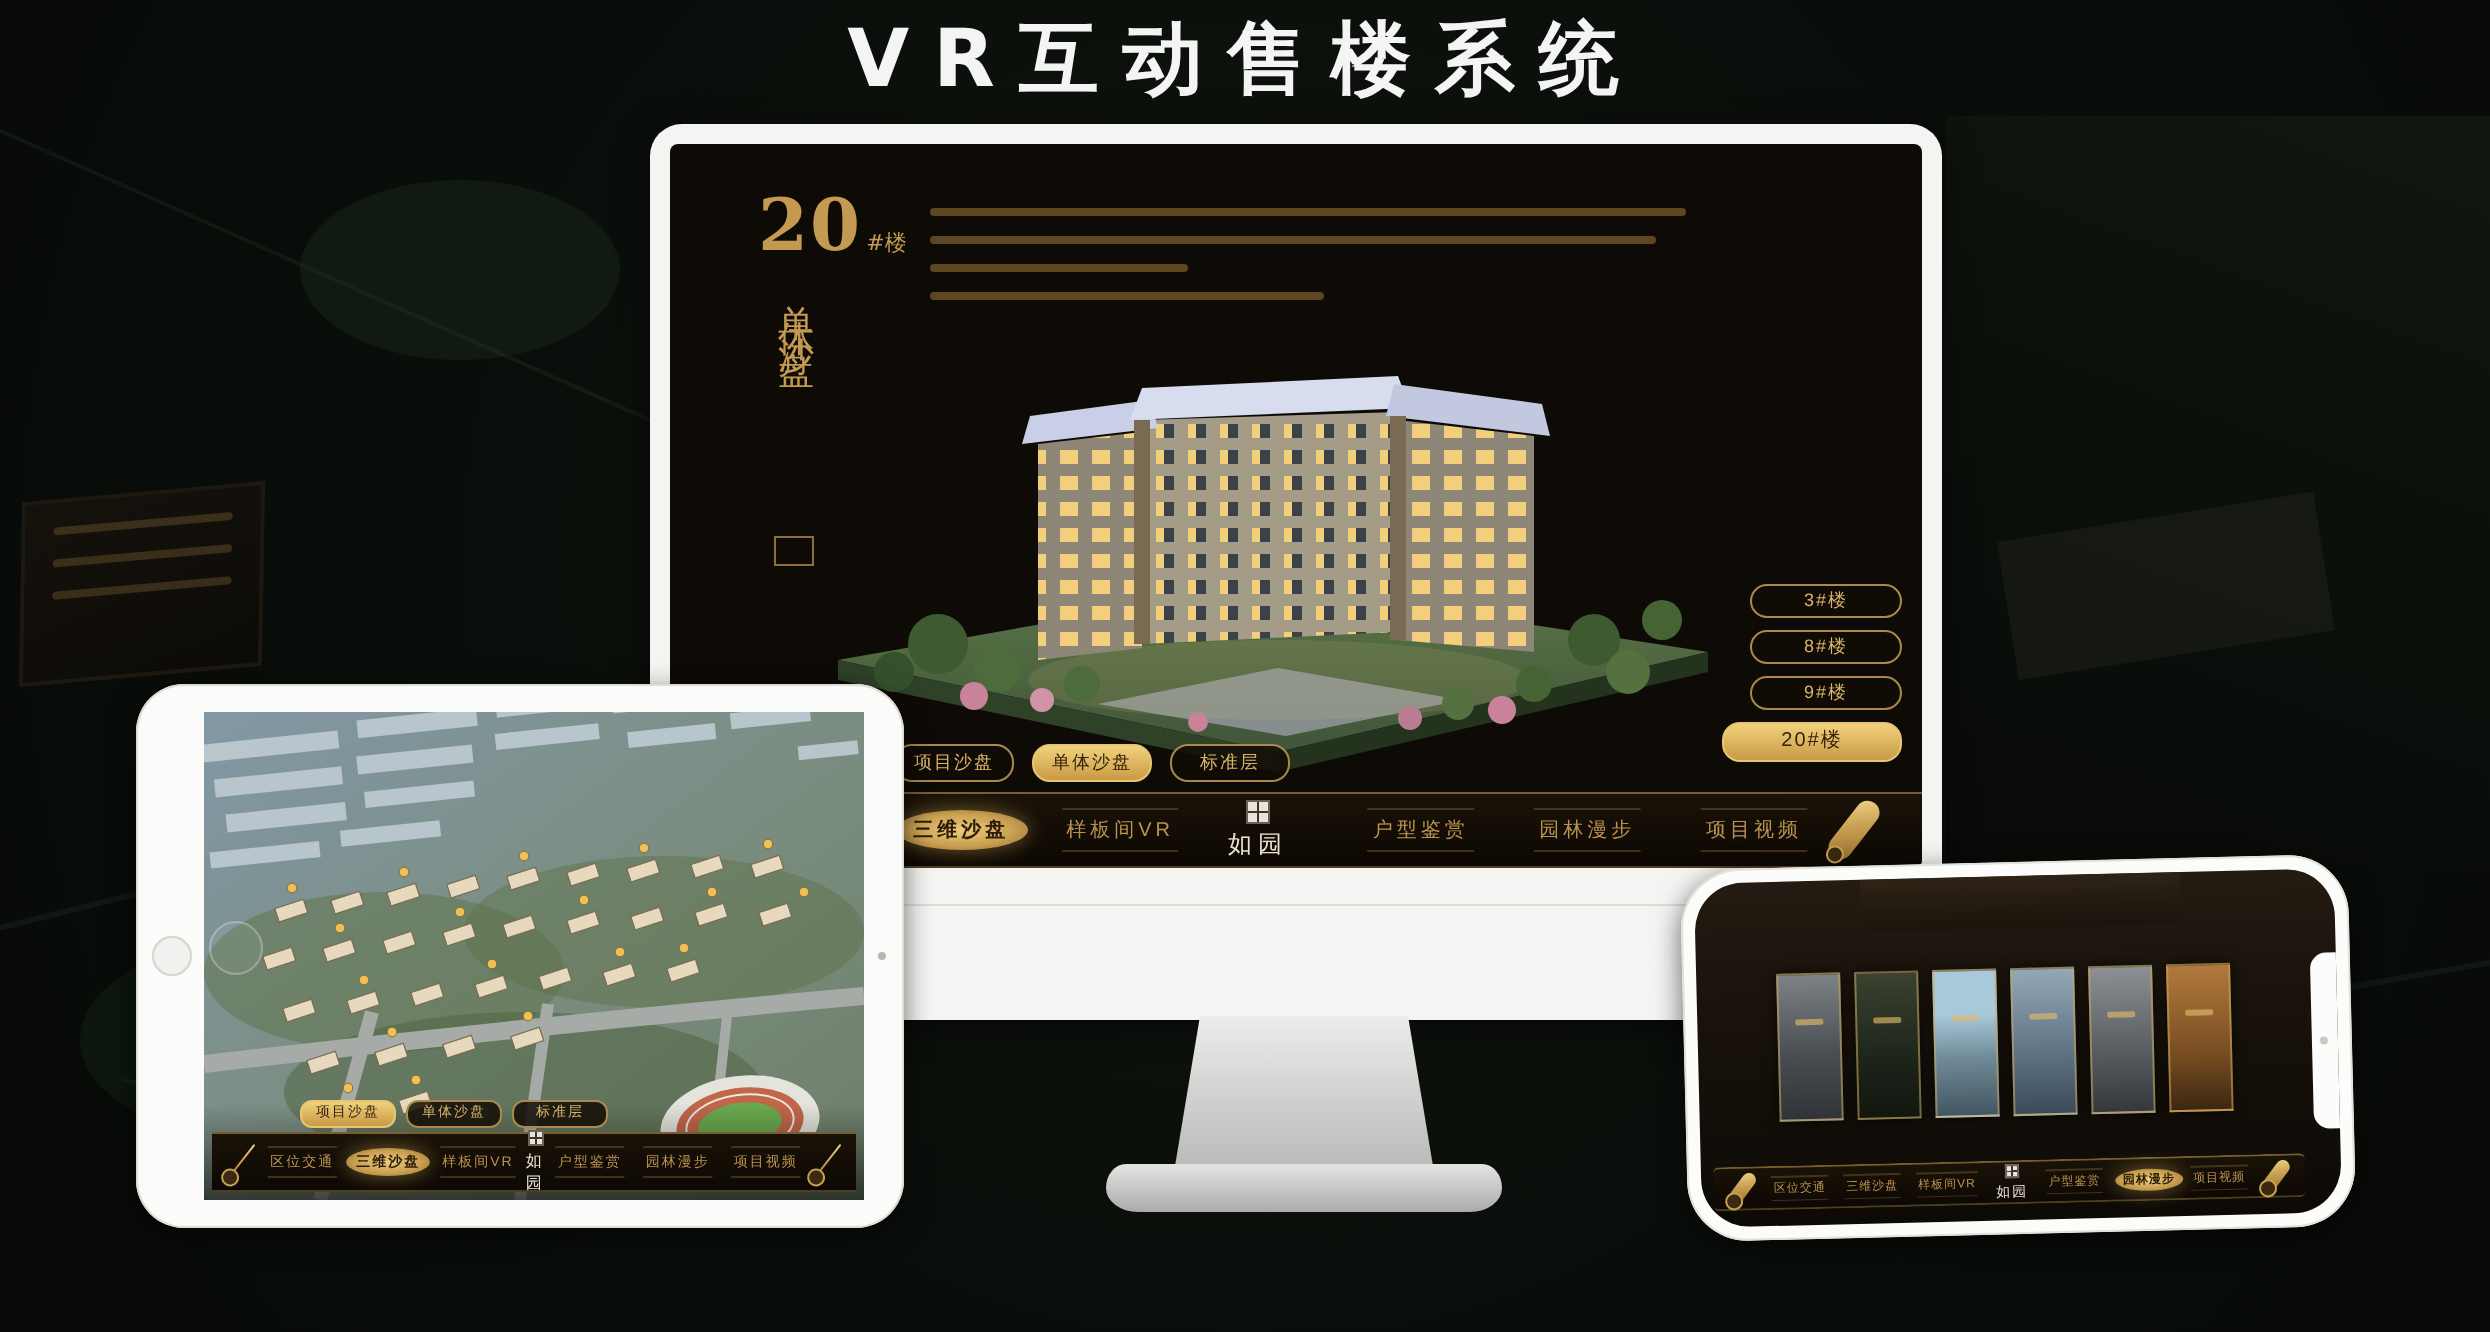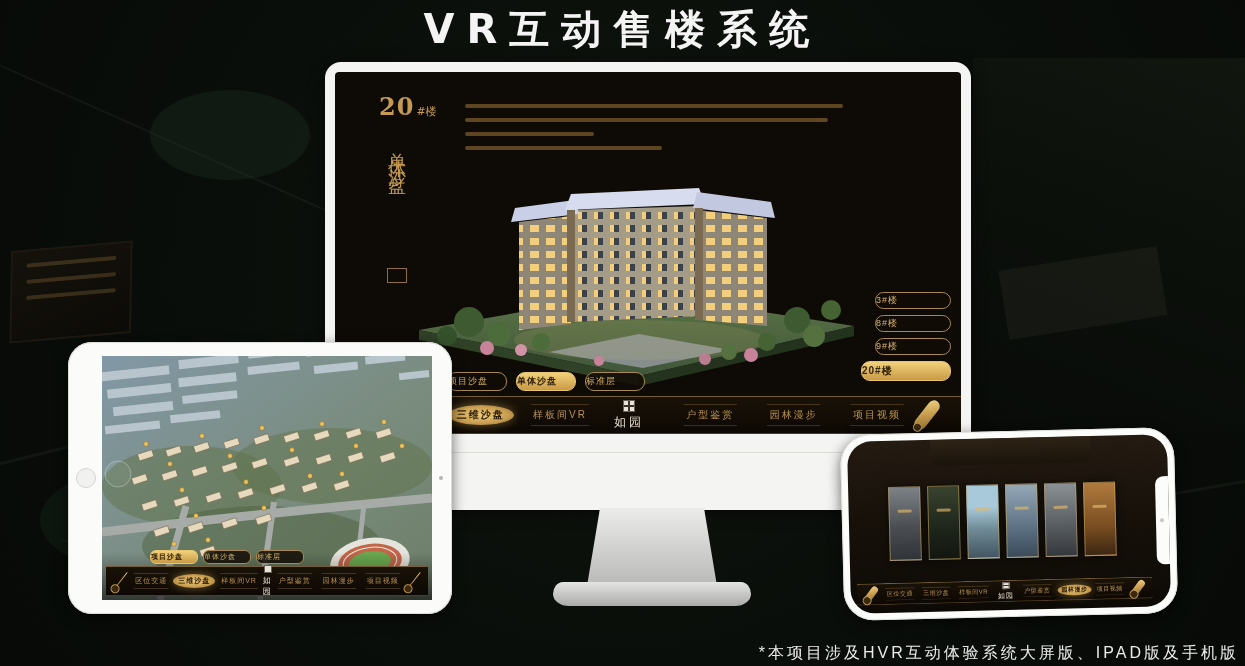"20" .blocknum b { font-size: 24px -> 36px }
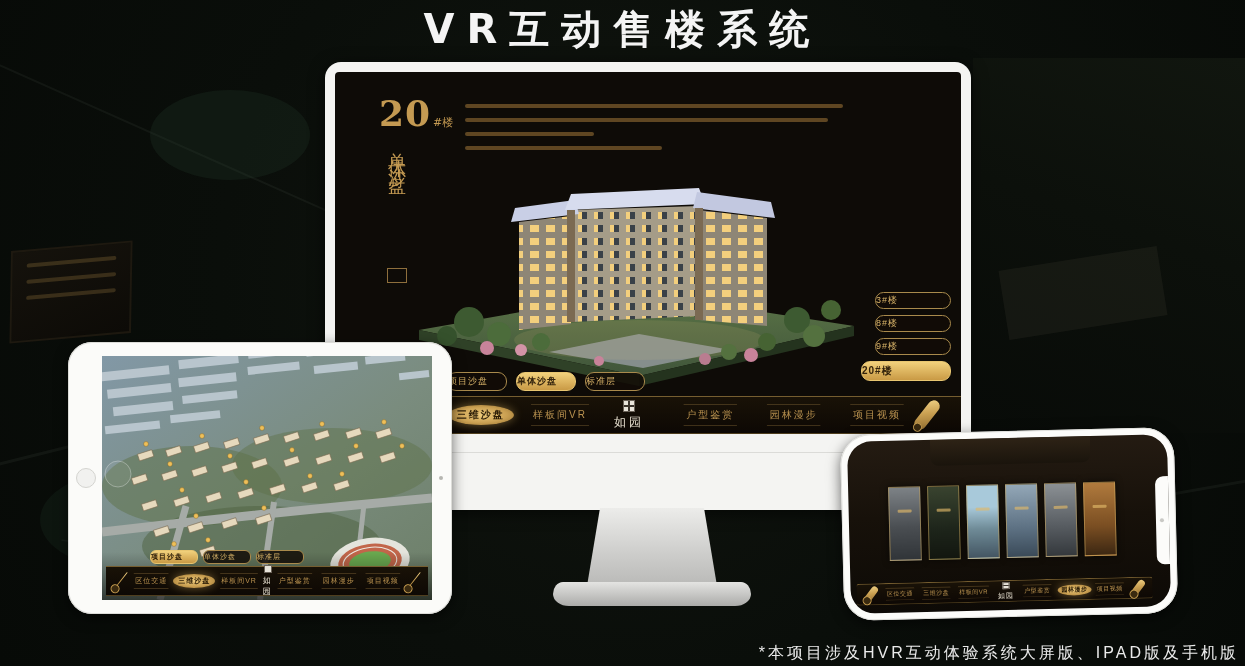"3#楼" .pillbtn { text-align: left -> center }
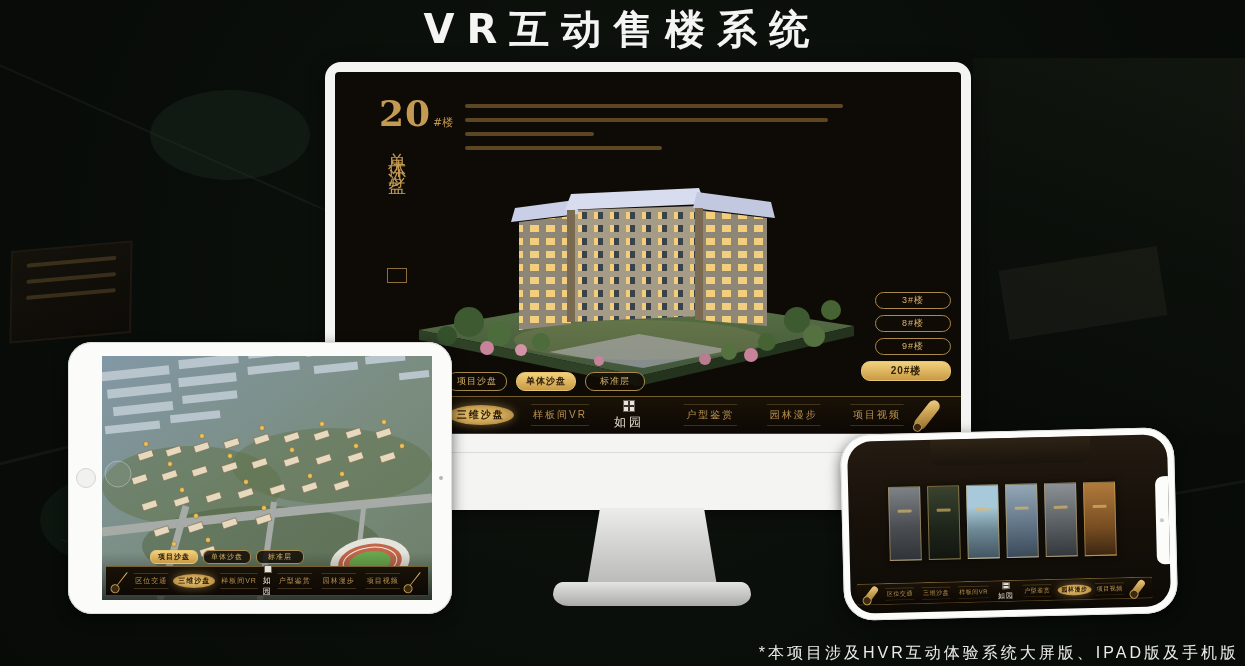"20#楼" .pillbtn.active { font-weight: bold -> normal }
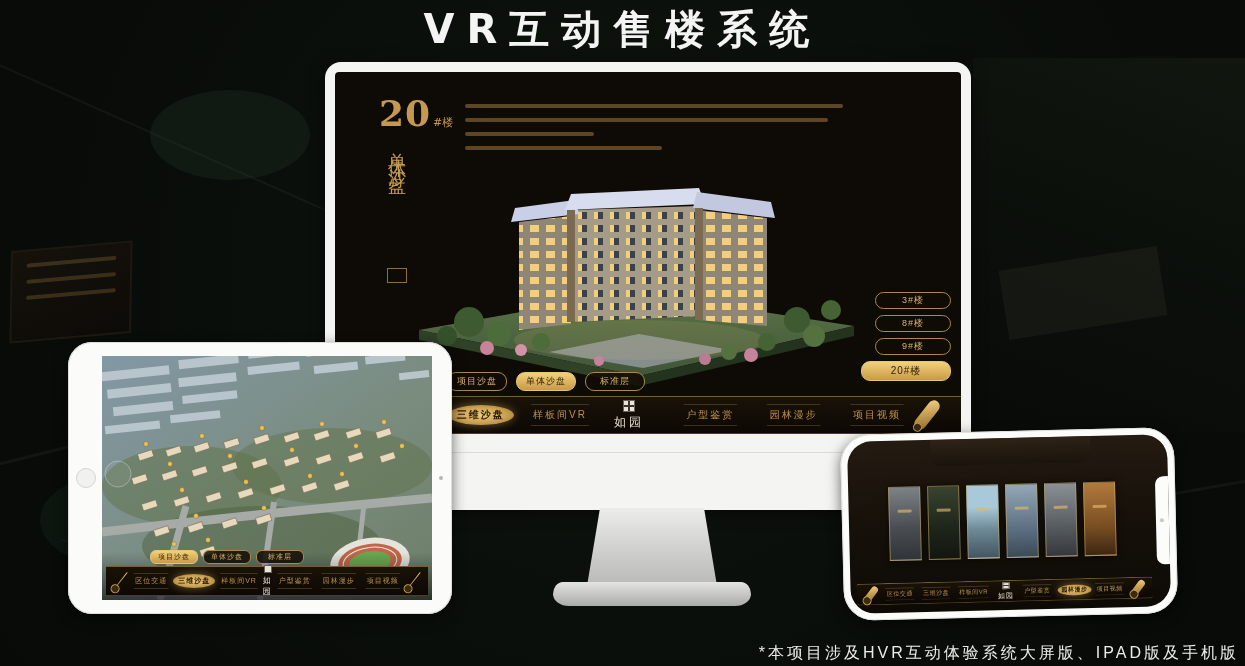"*本项目涉及HVR互动体验系统大屏版、IPAD版及手机版" div.footnote { html: <div>*本项目涉及HVR互动体验系统大屏版、IPAD版及手机版</div> -> none }
